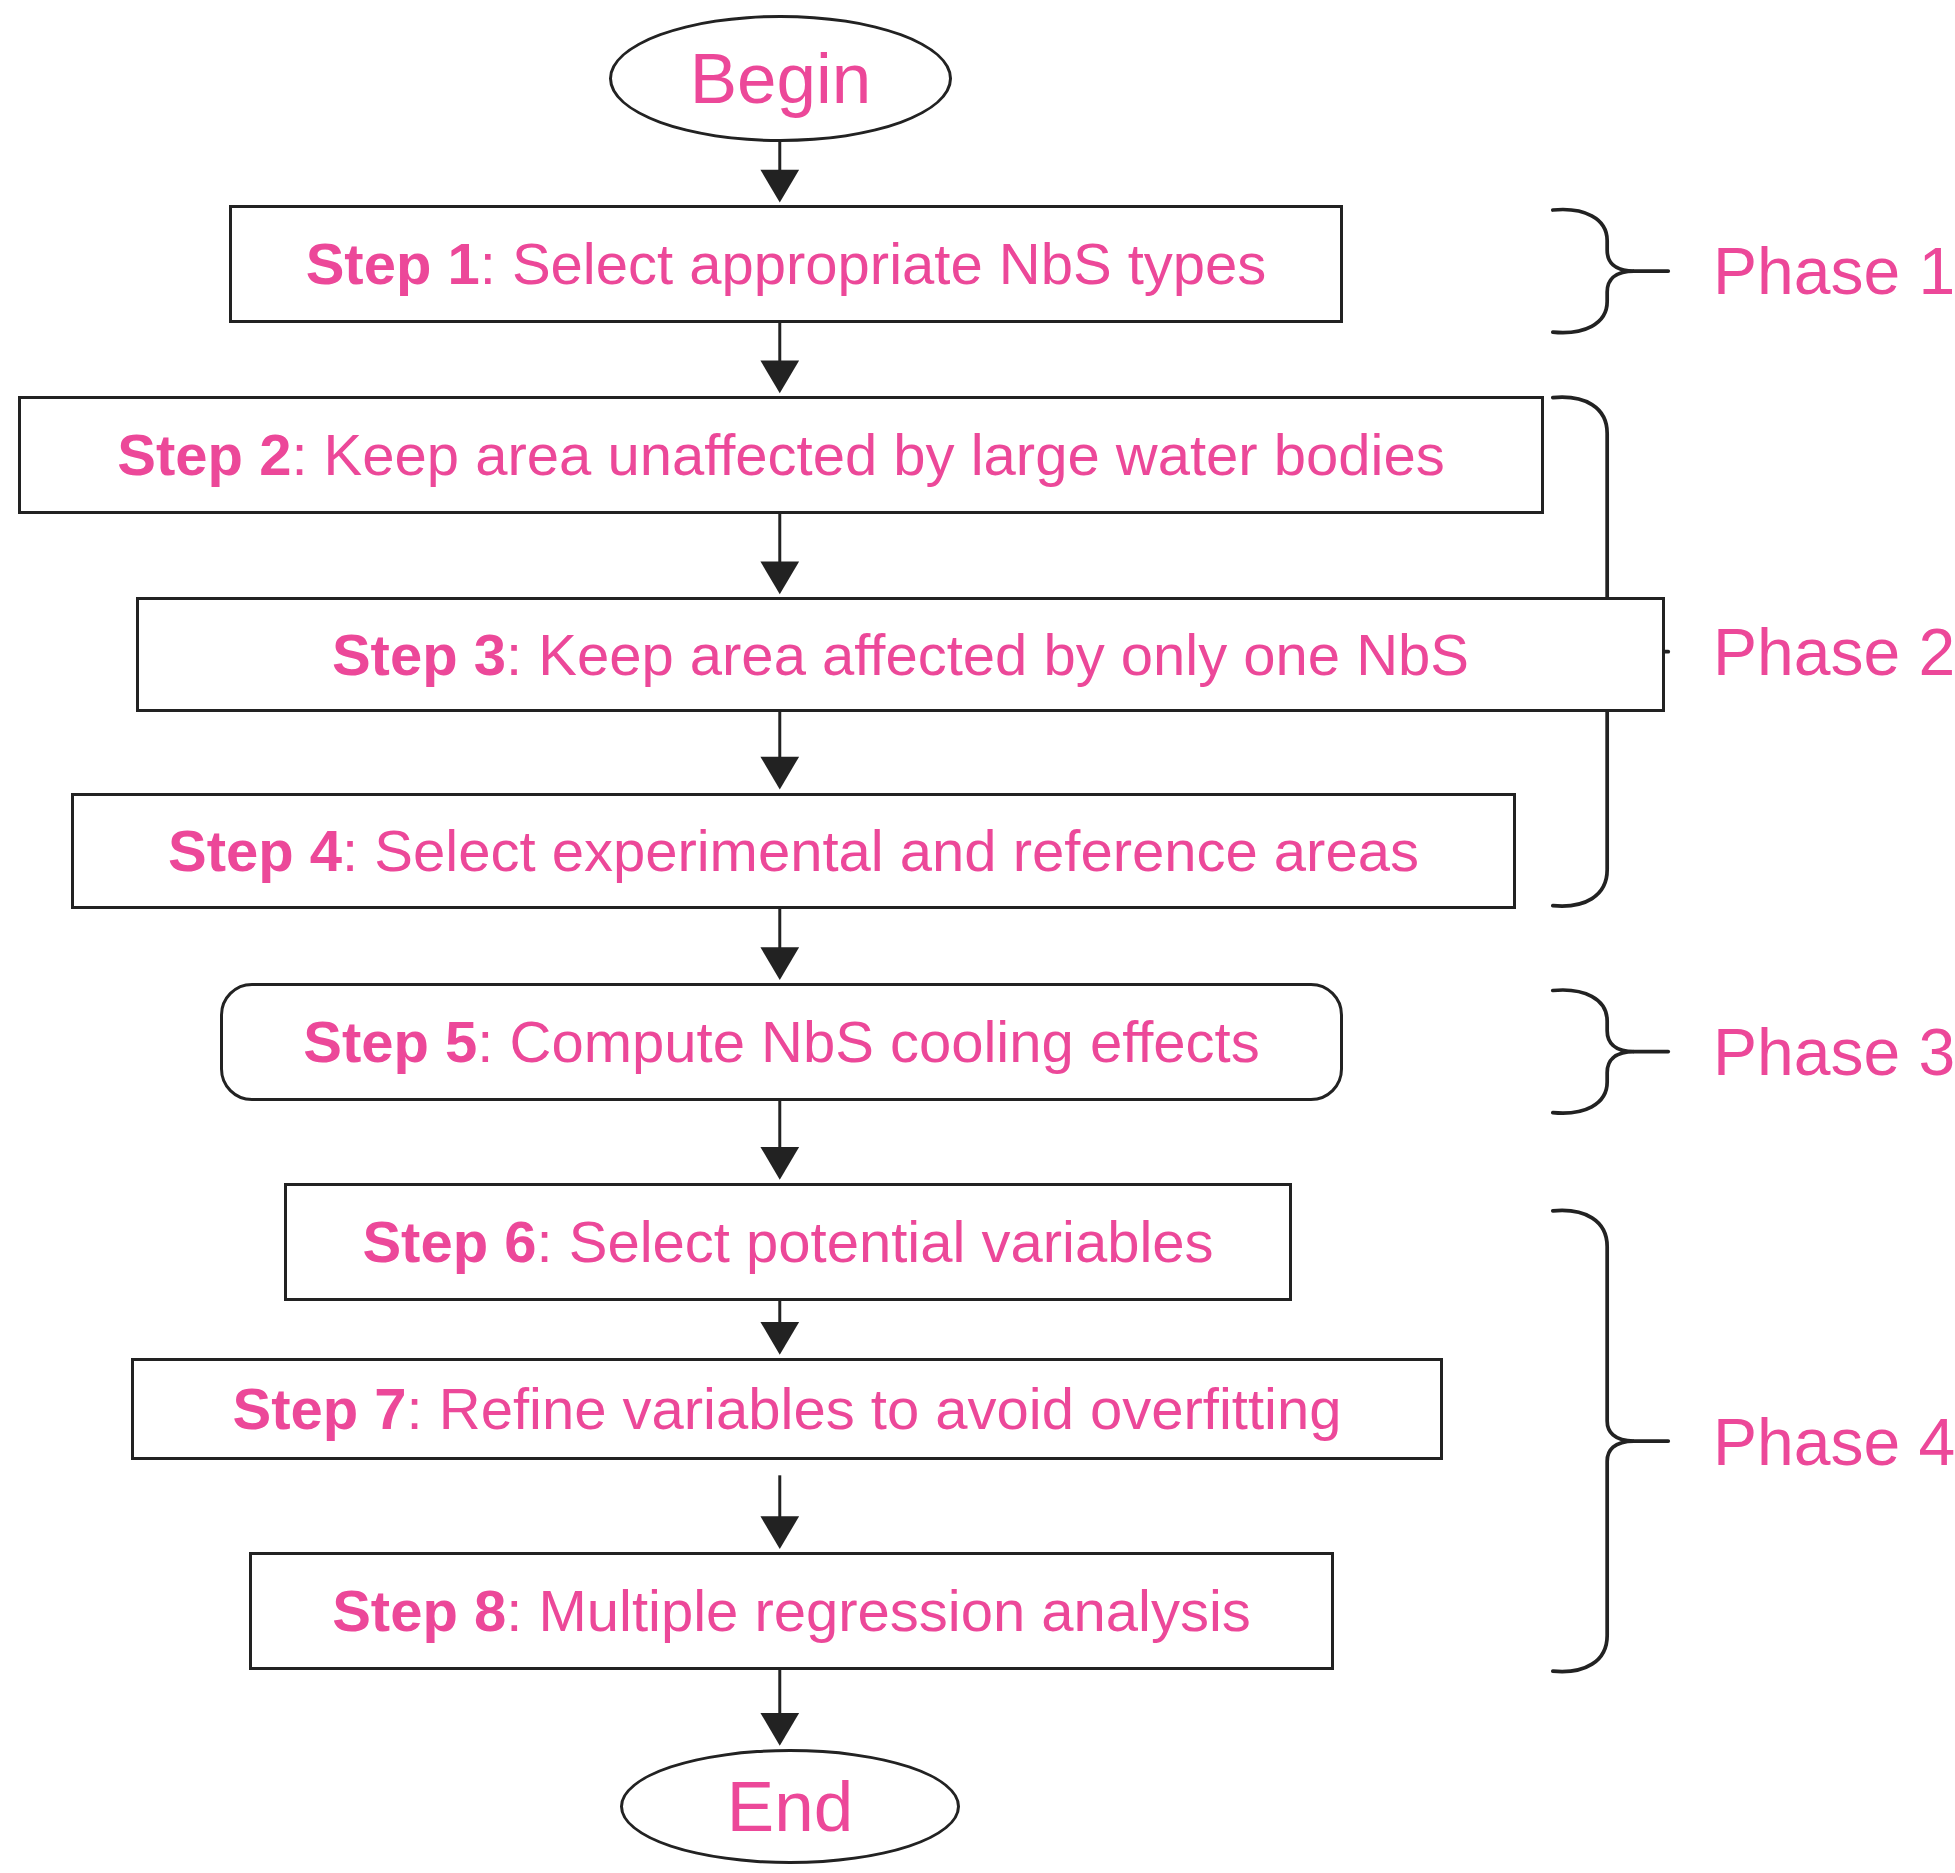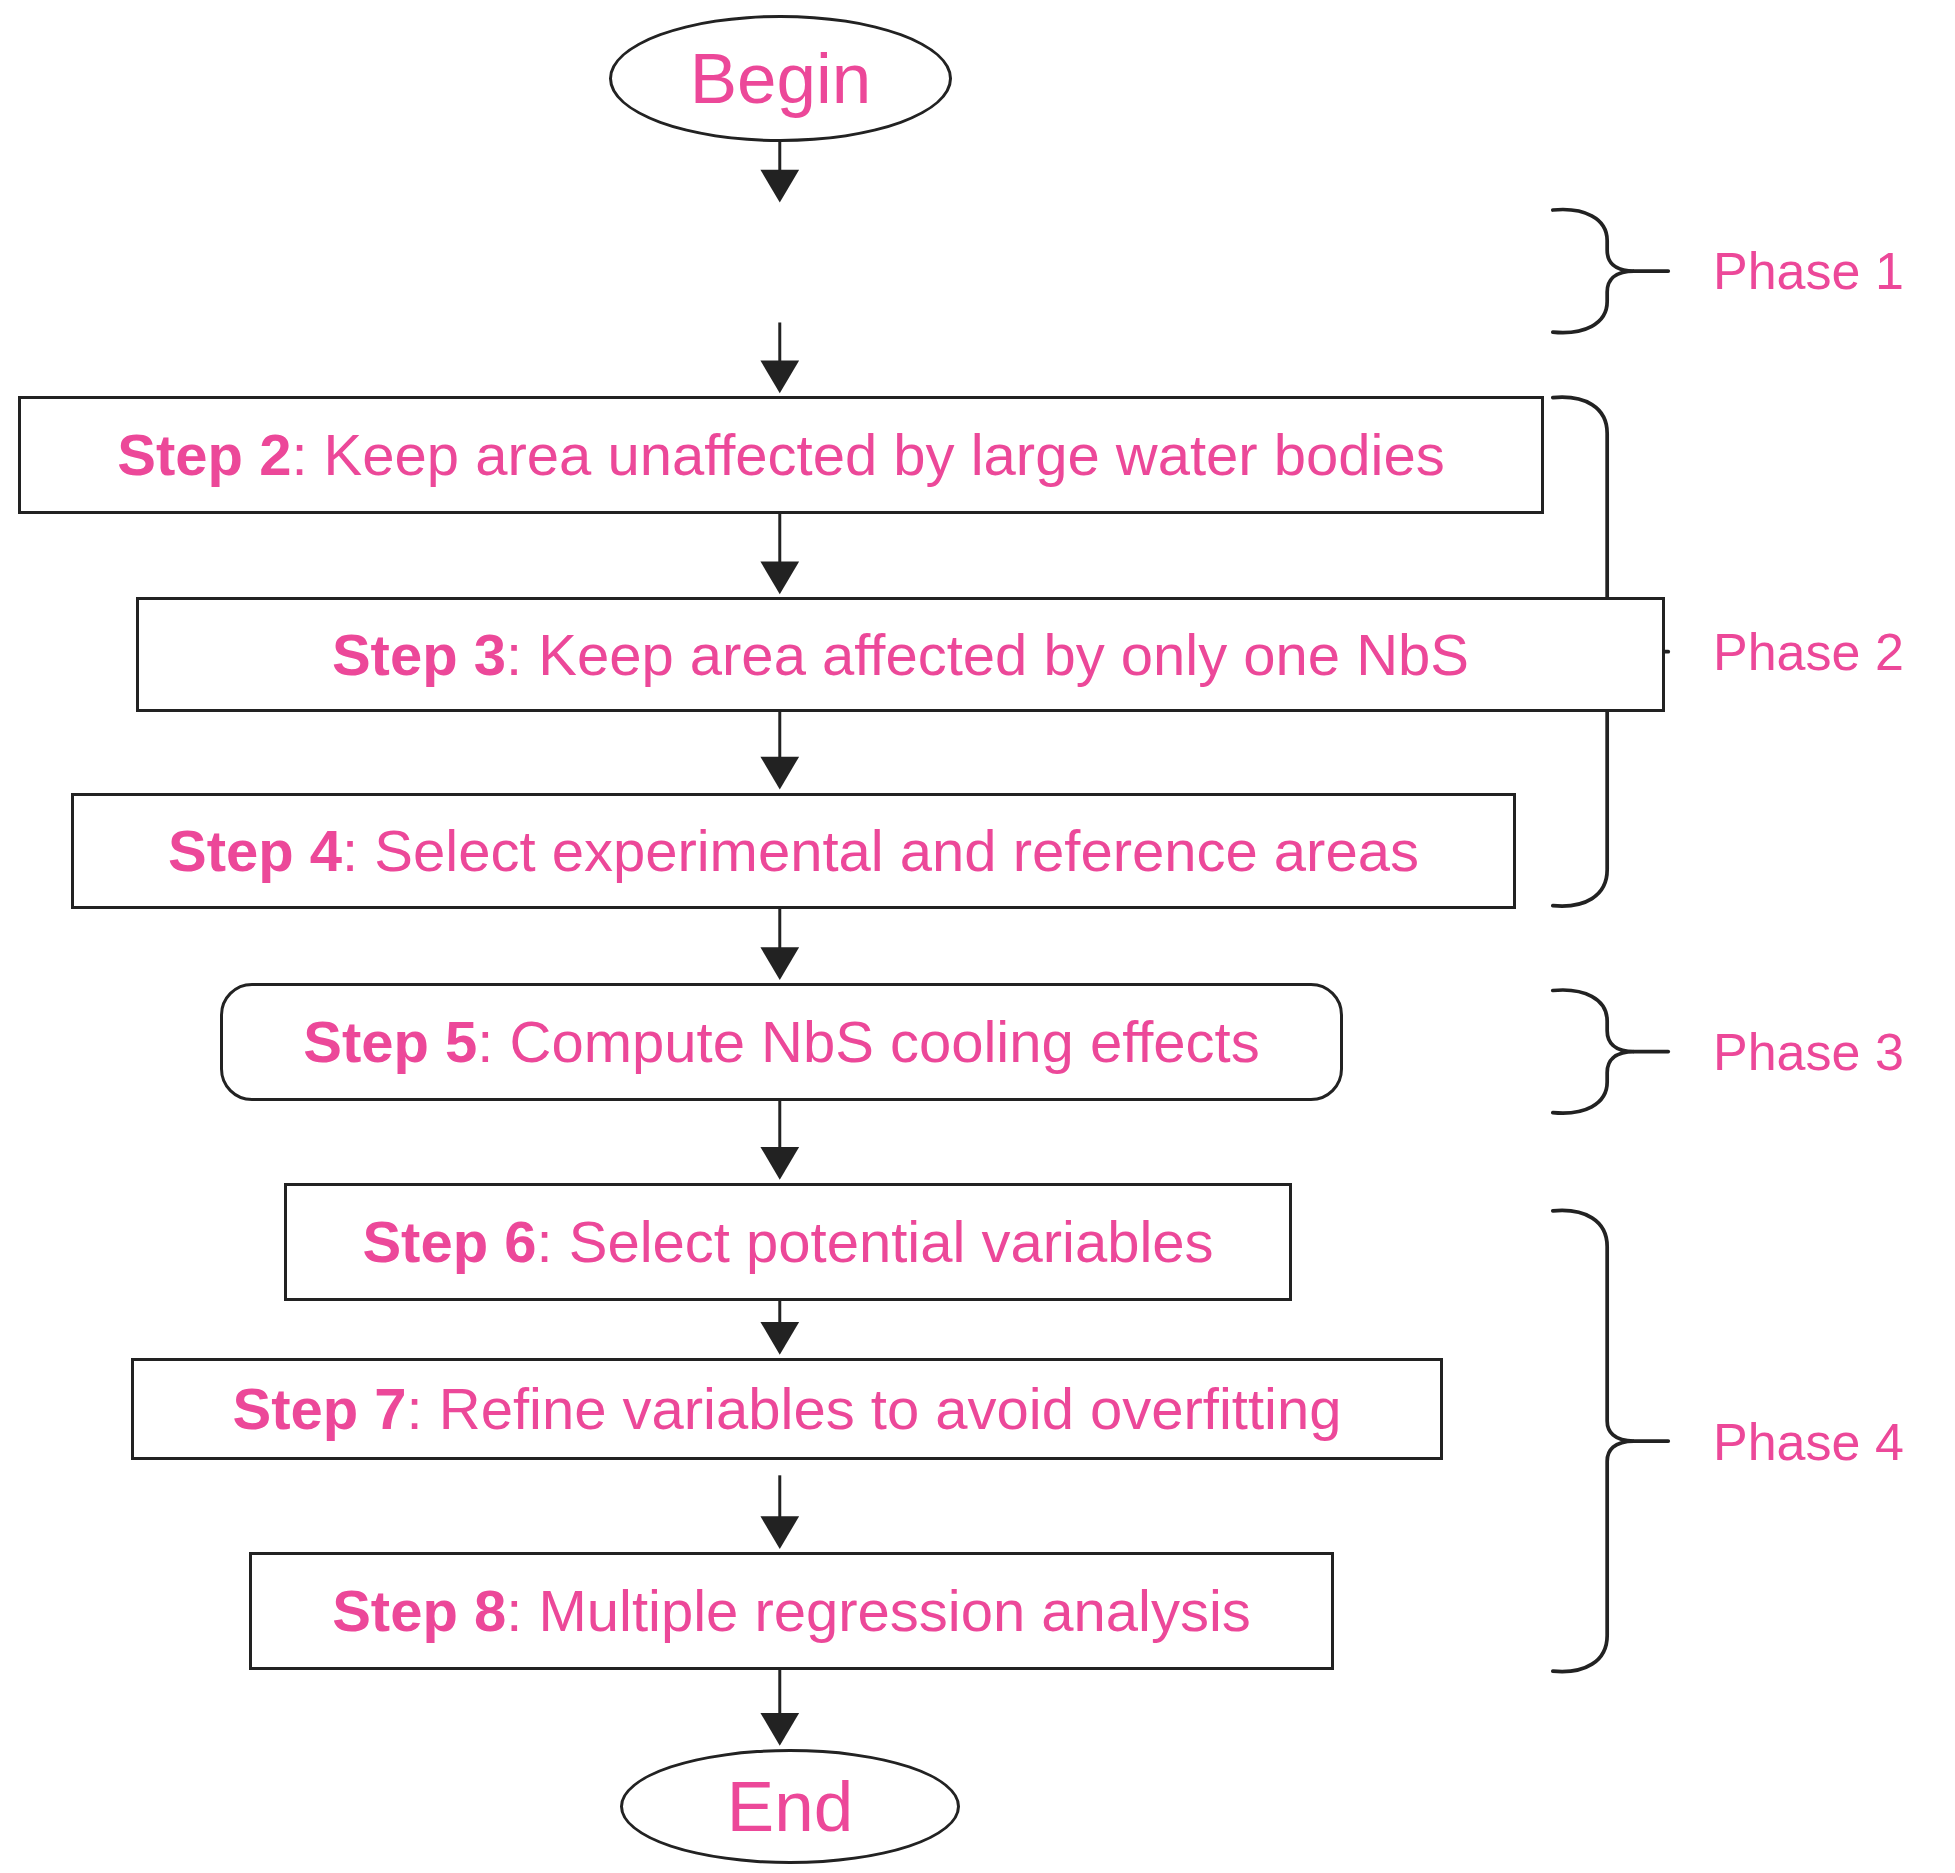"Step 1" div.node { html: none -> <div> <span>Step 1</span> <span>: Select appropriate NbS types</span> </div> }
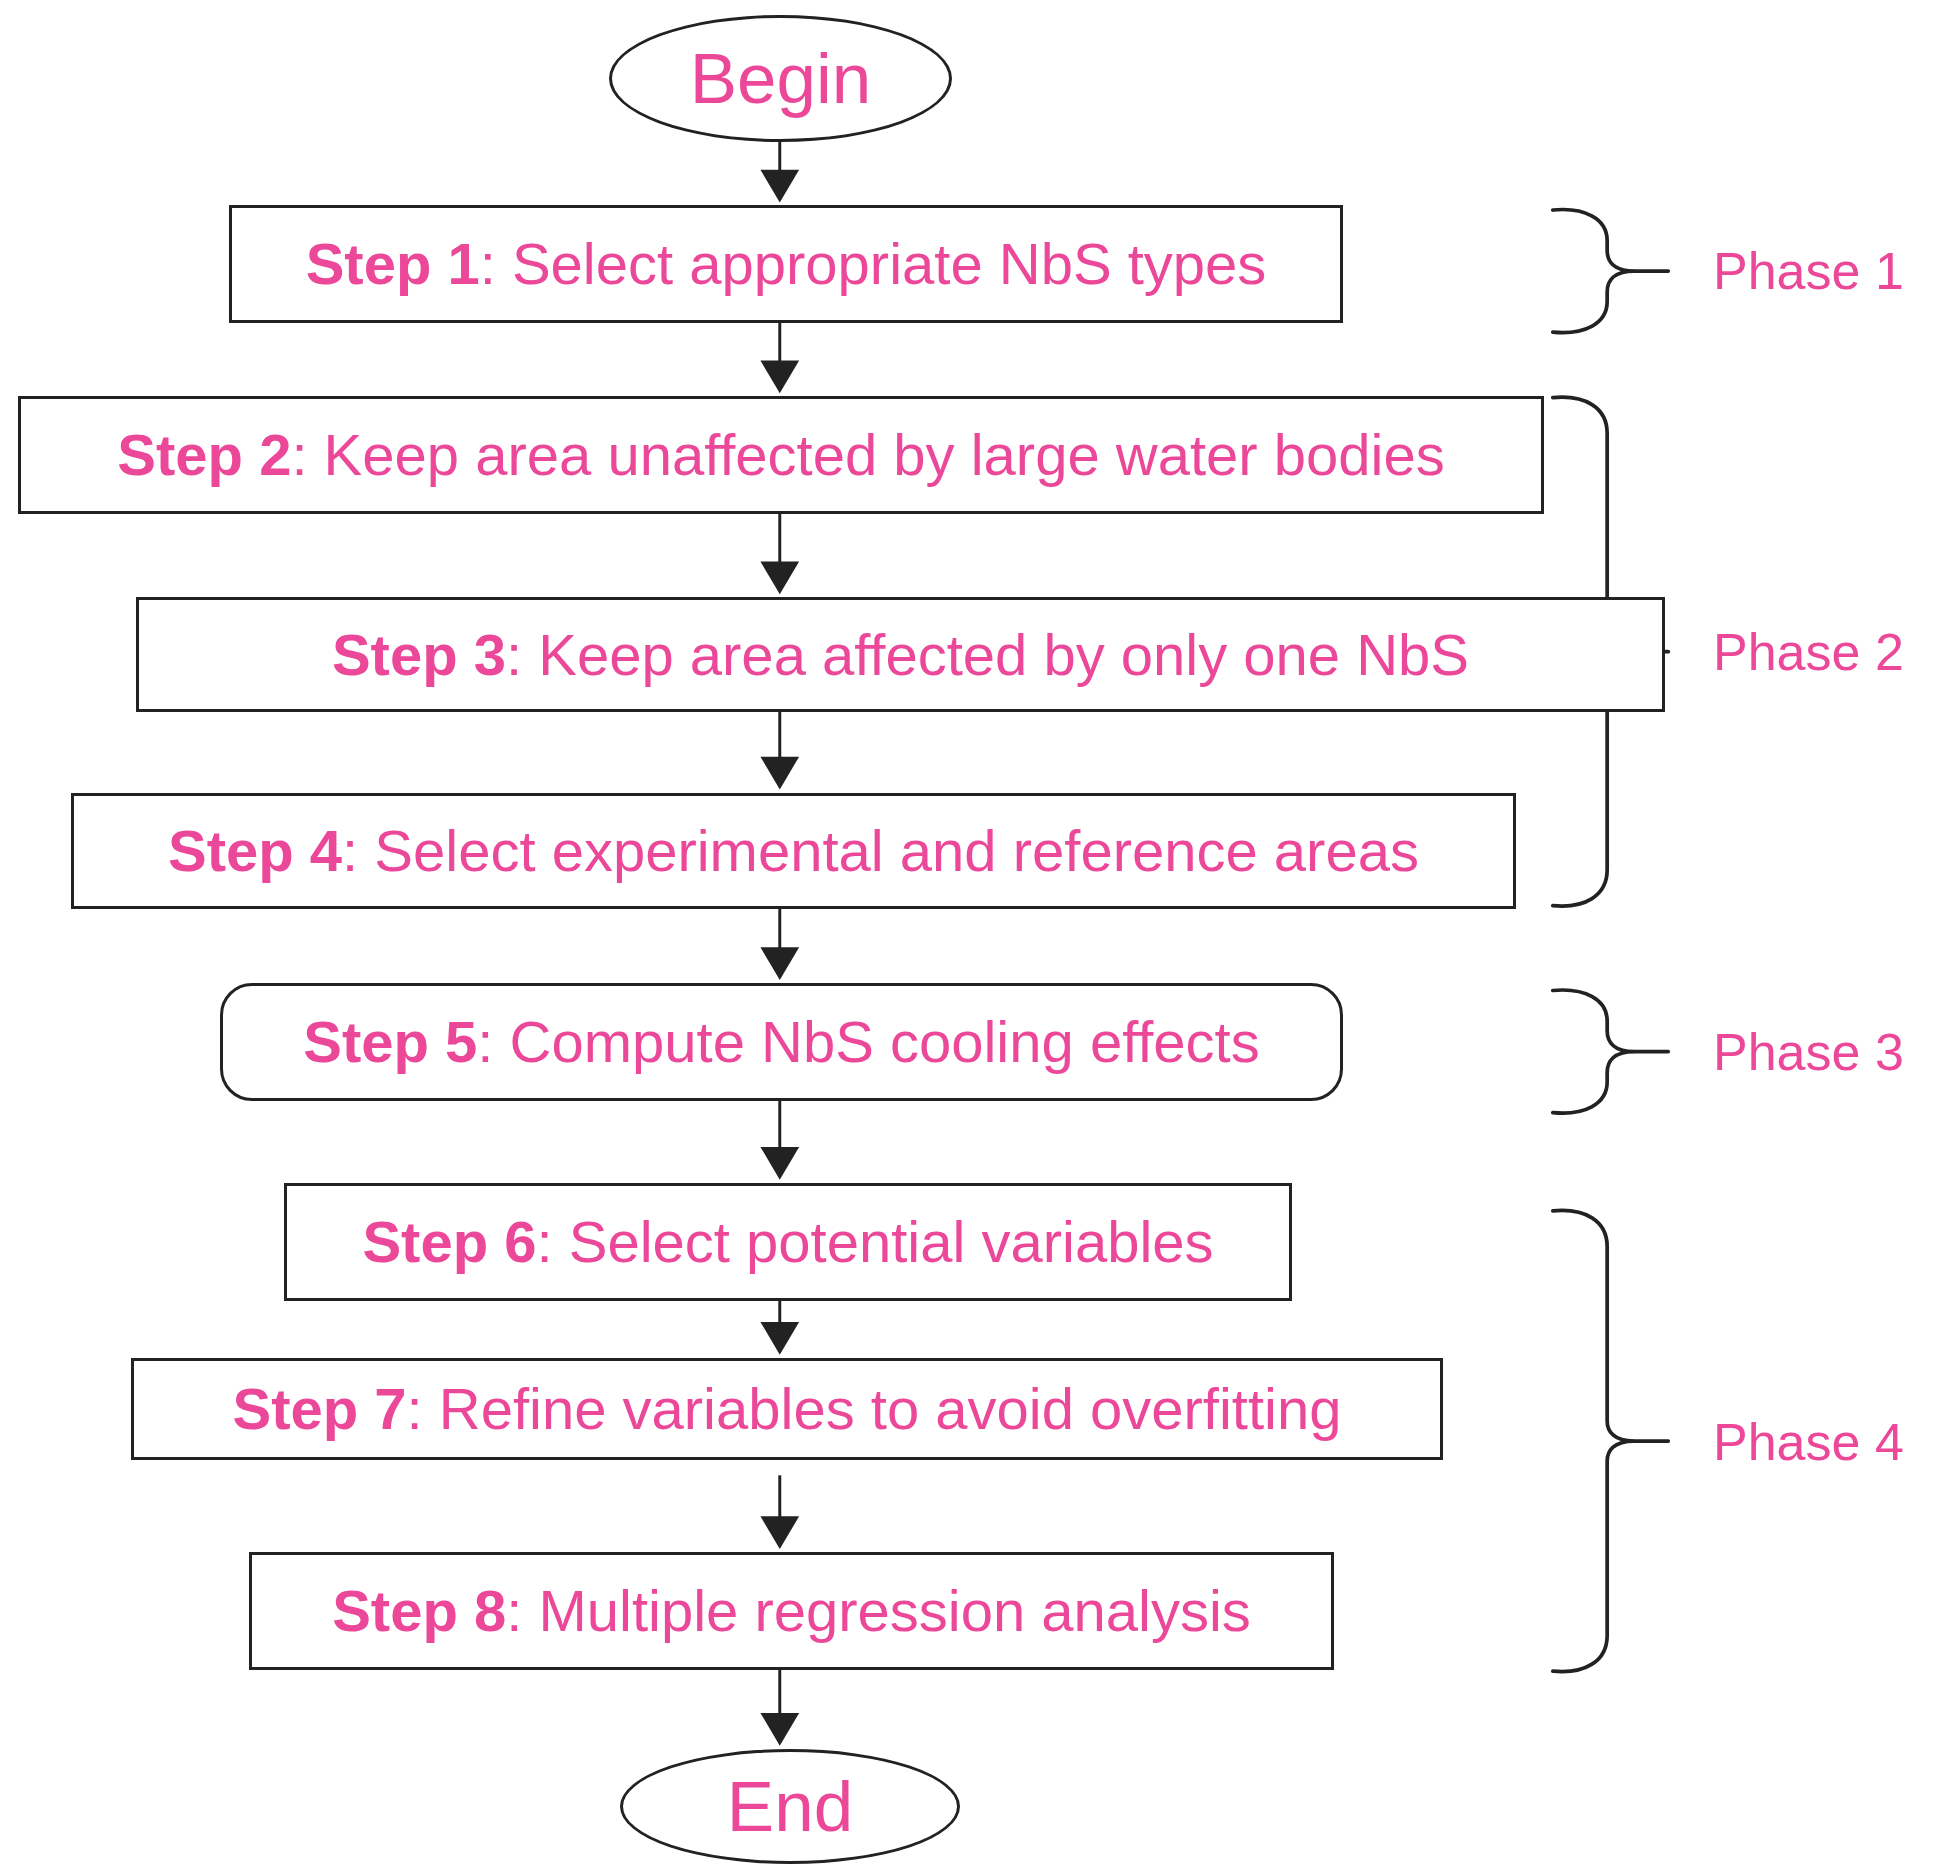"Phase 1" .phase-label { font-size: 52px -> 66px }
